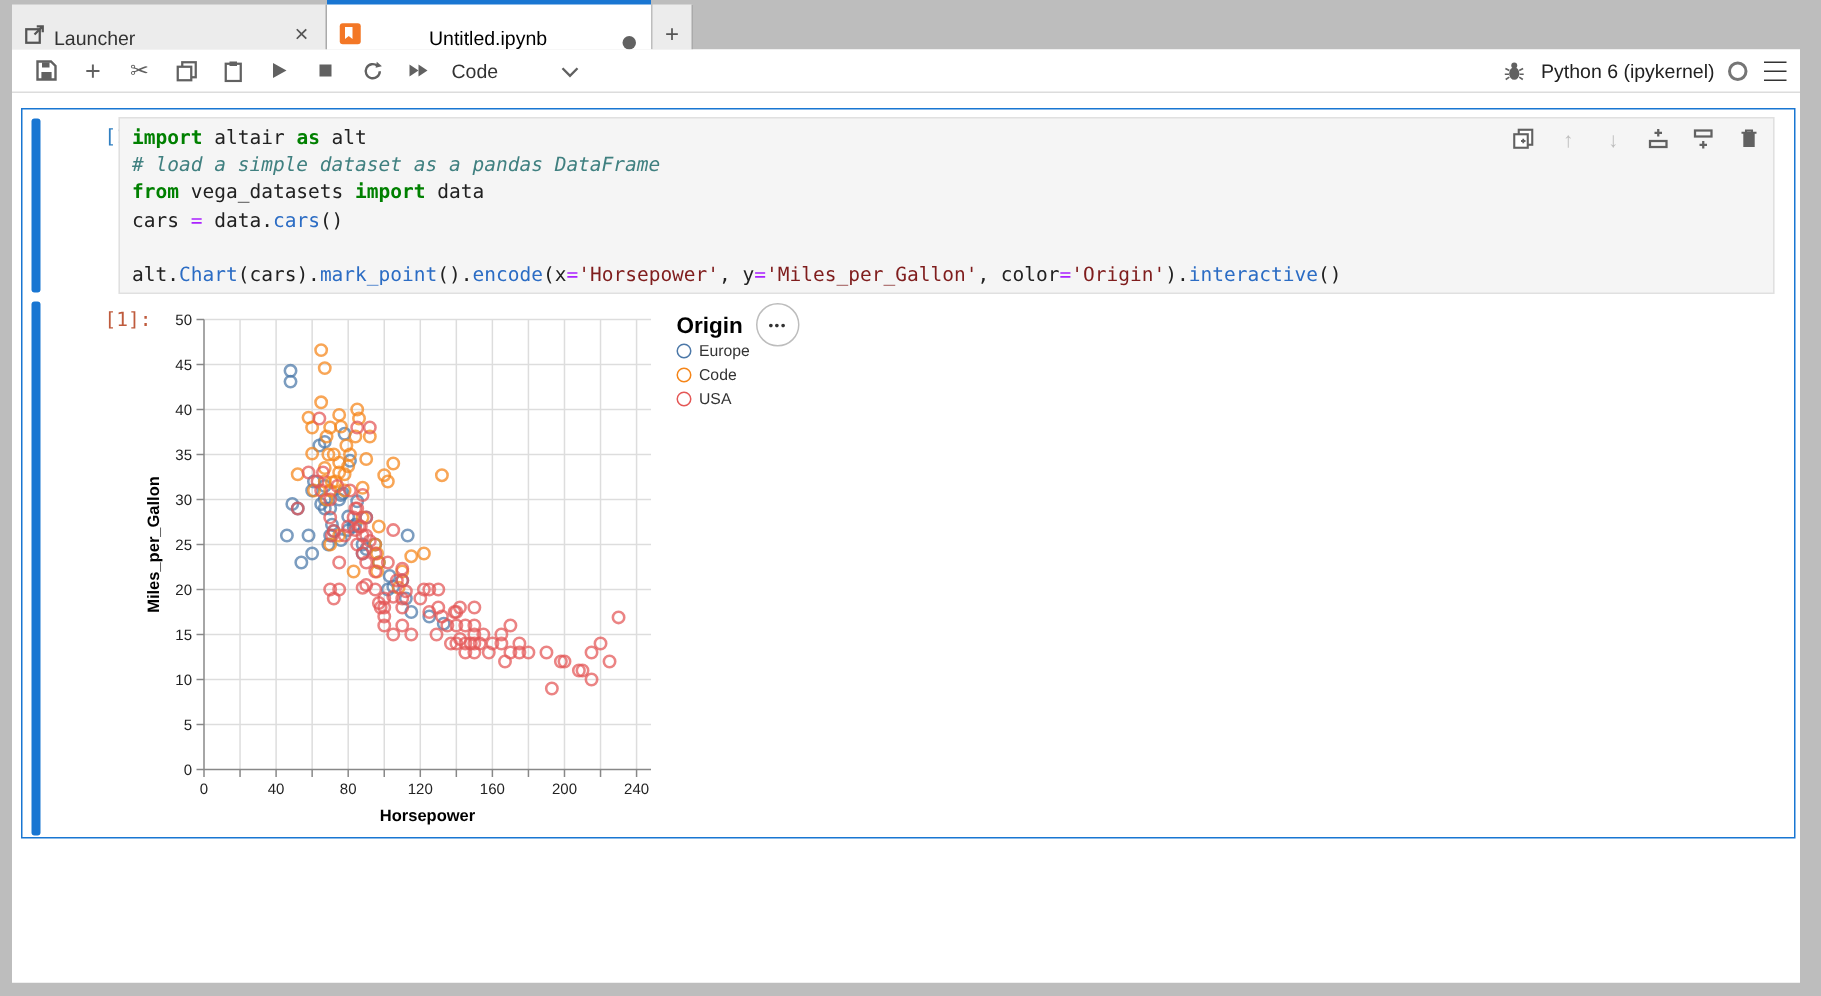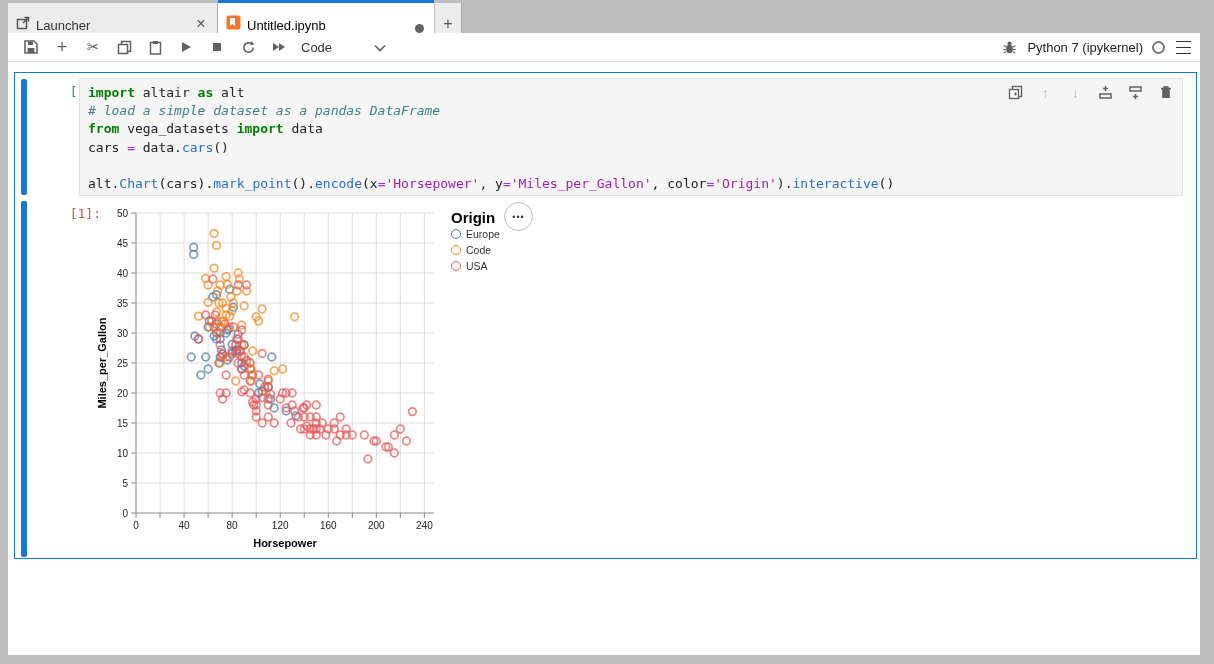"Untitled.ipynb" .tab-active .tab-label { margin-left: none -> 39px }
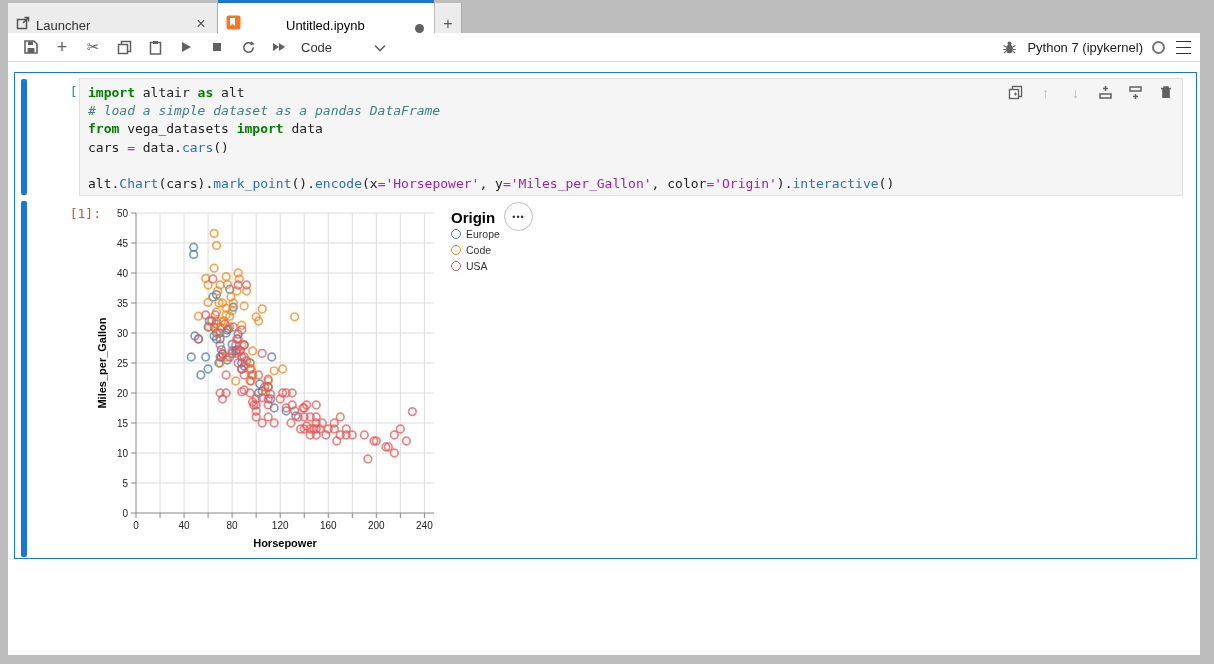"Python 7 (ipykernel)" span.kernel-name { text: 7 -> 6 }
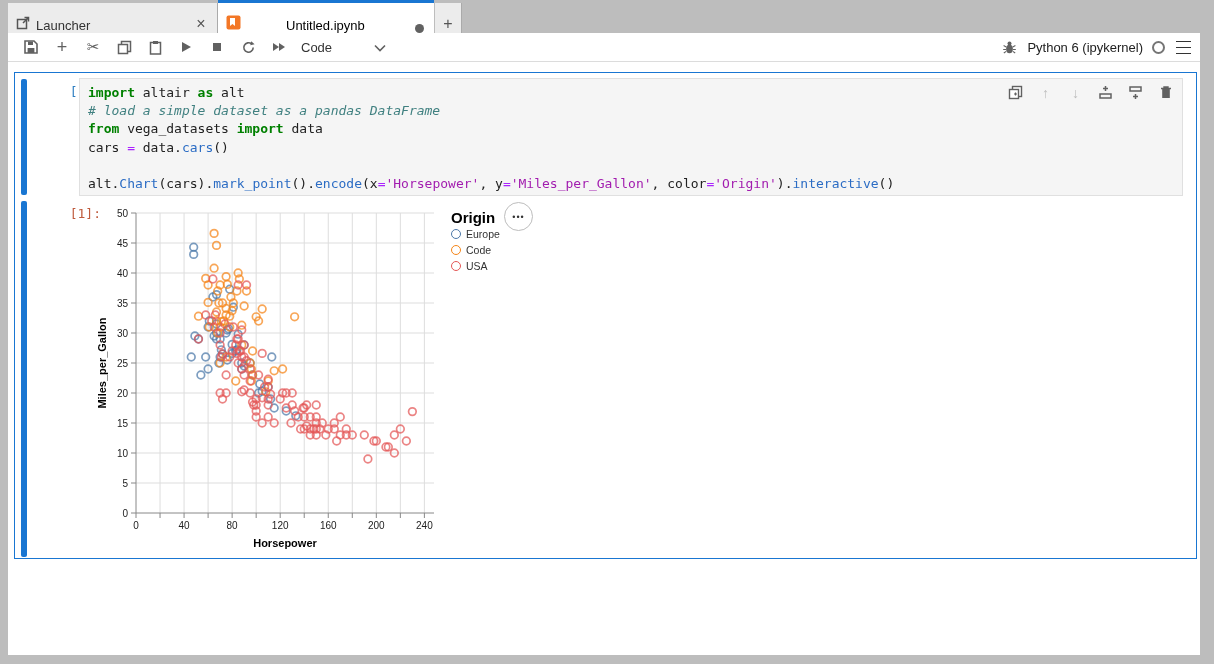"'Horsepower'" .tk-str { color: #a21caf -> #7f1d1d }
